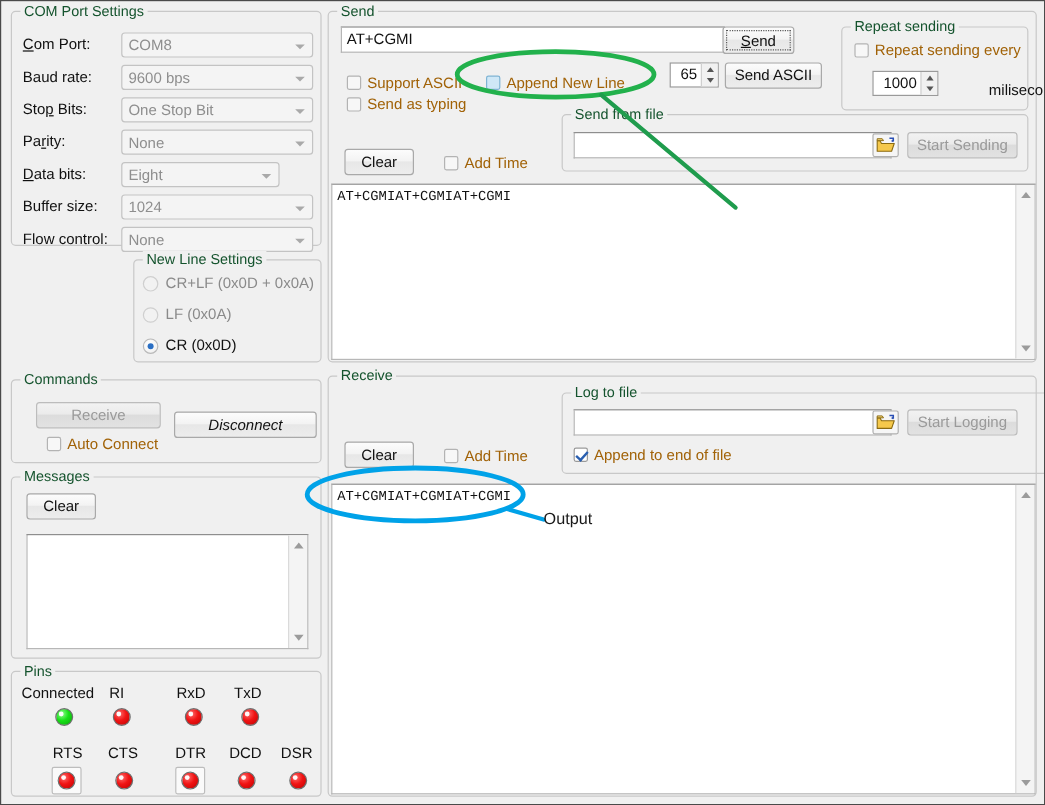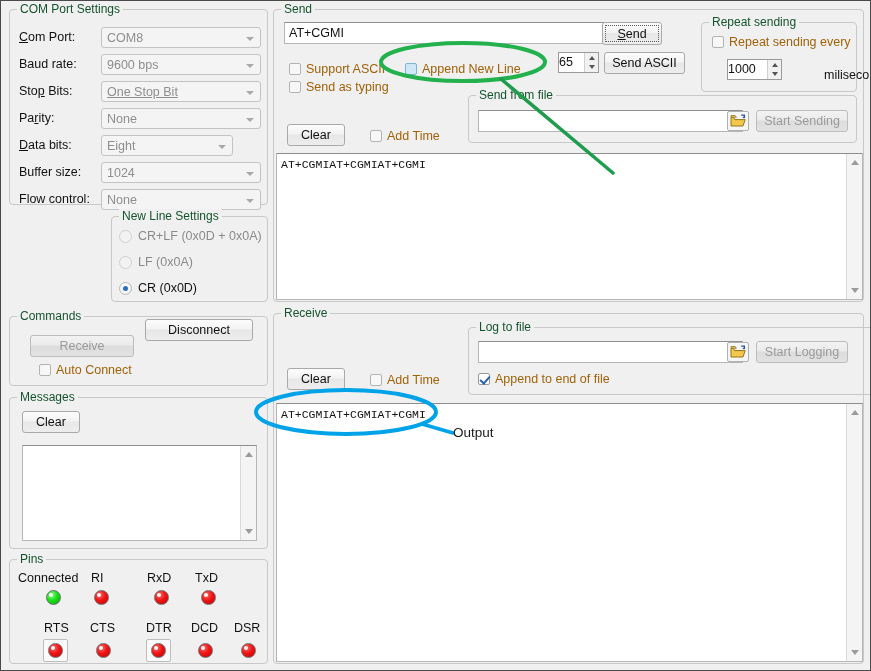"65" .spin .val { text-align: left -> right }
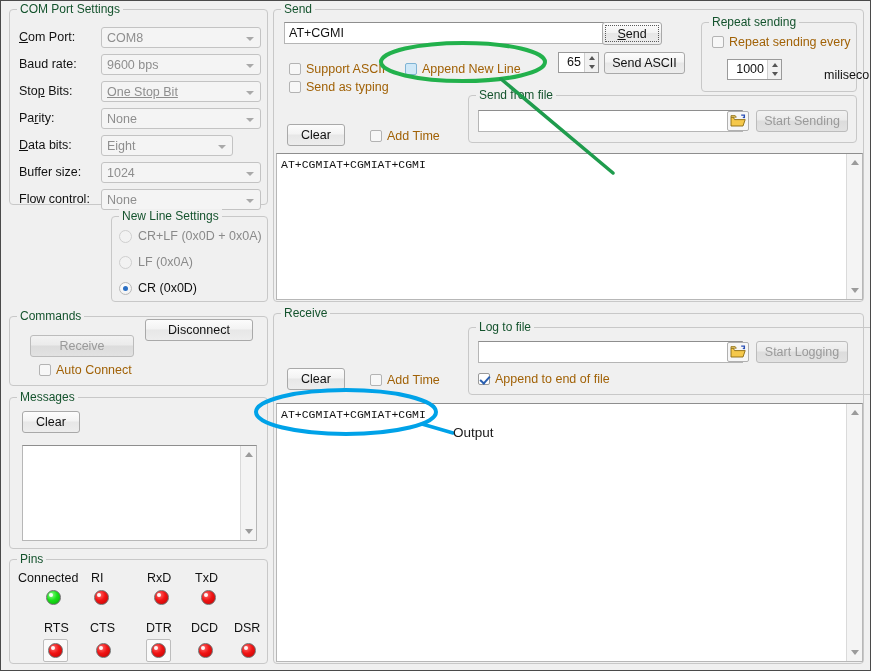"One Stop Bit" div.combo { text-decoration: underline -> none }
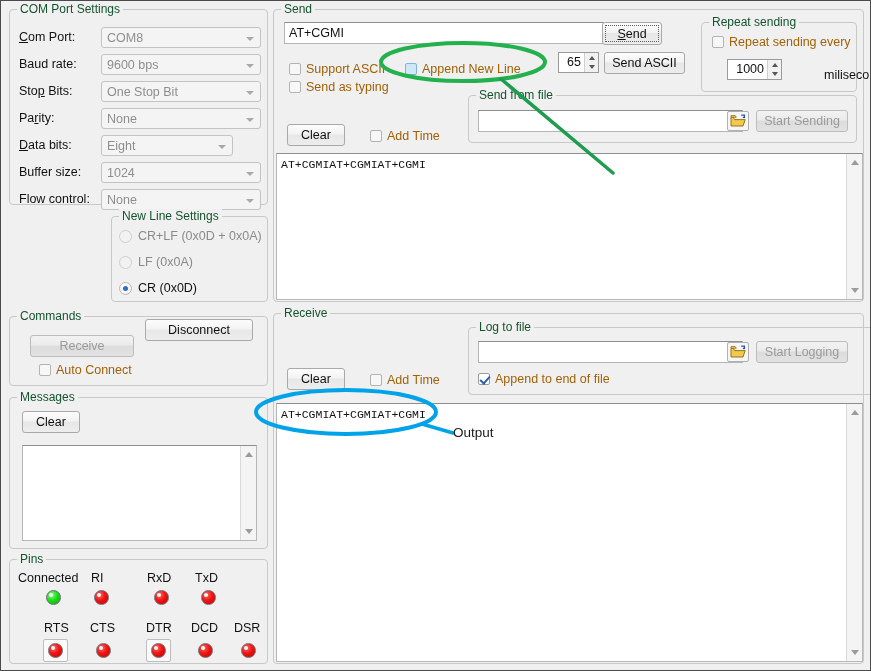"Disconnect" div.btn { font-style: none -> italic; top: 2px -> 26px; width: 108px -> 119px }
